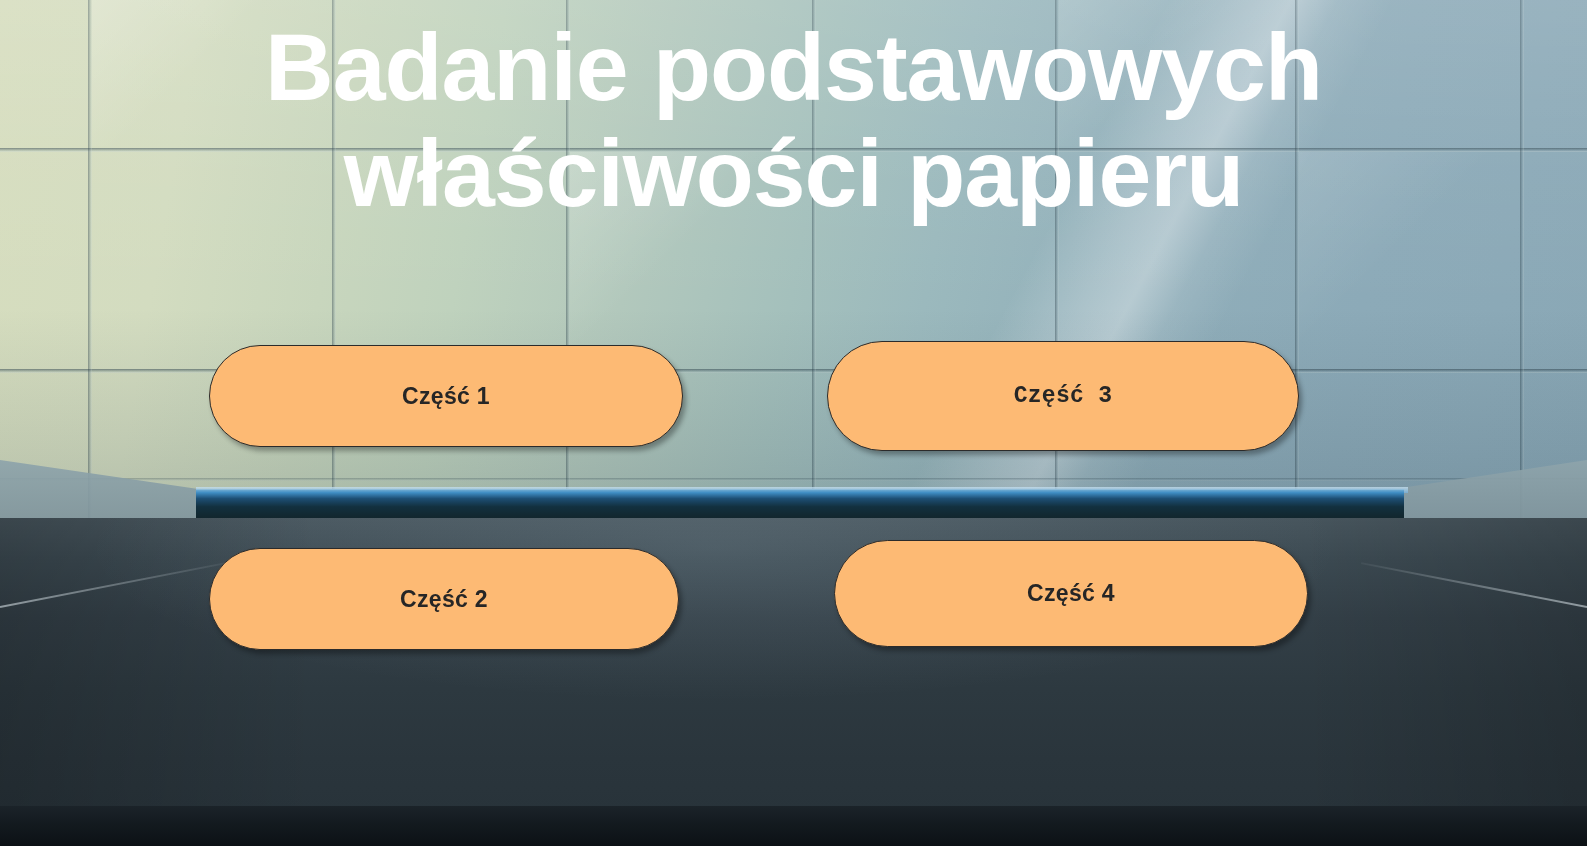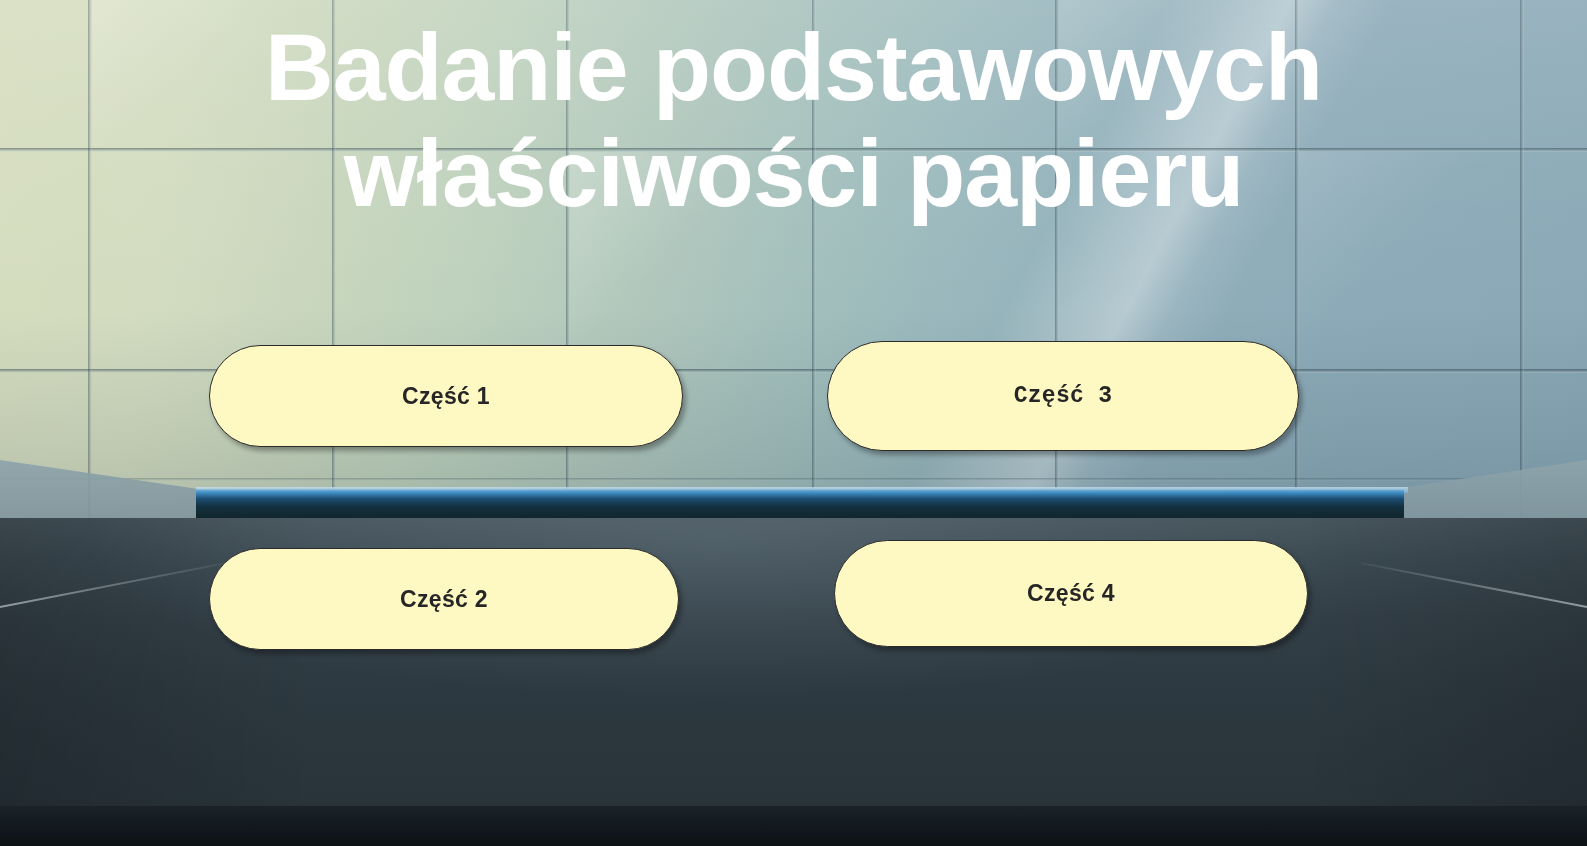"Część 1" .btn { background: #fef9c3 -> #fdba74 }
